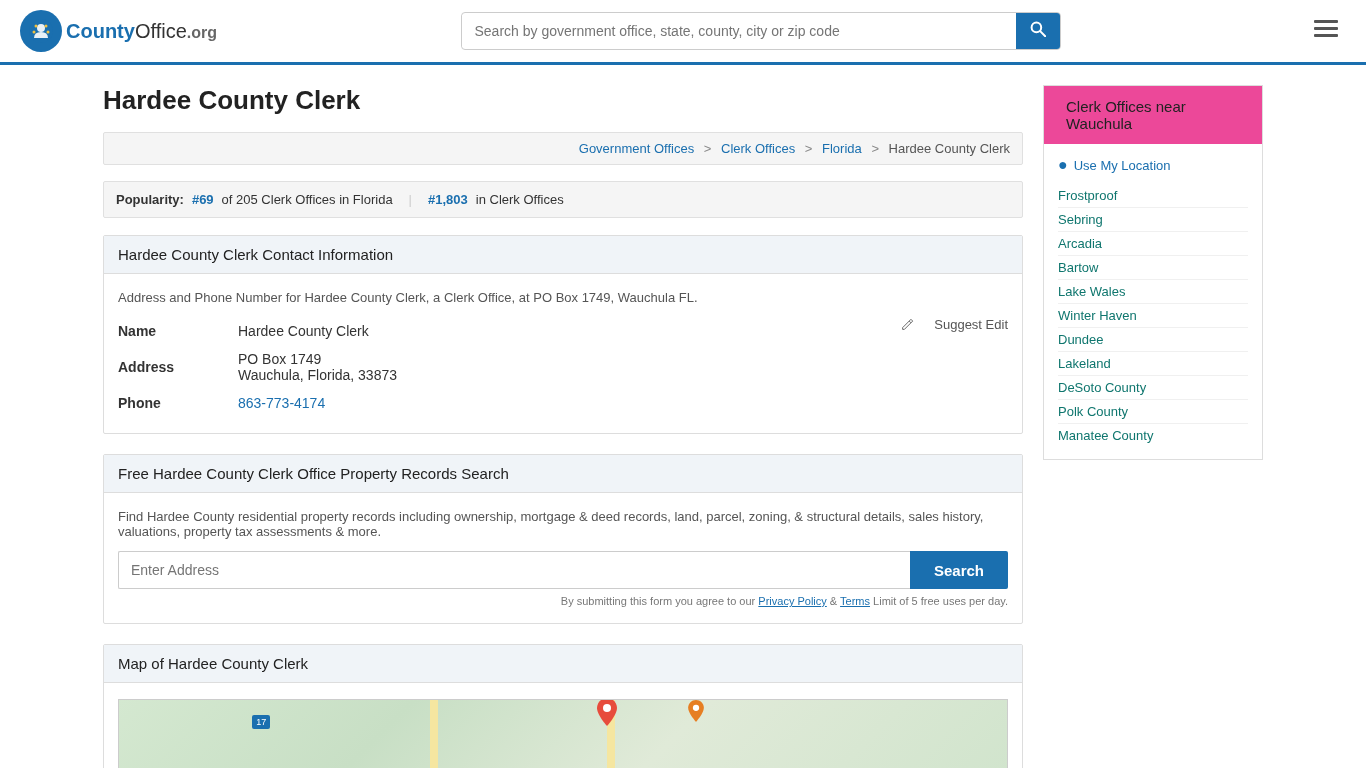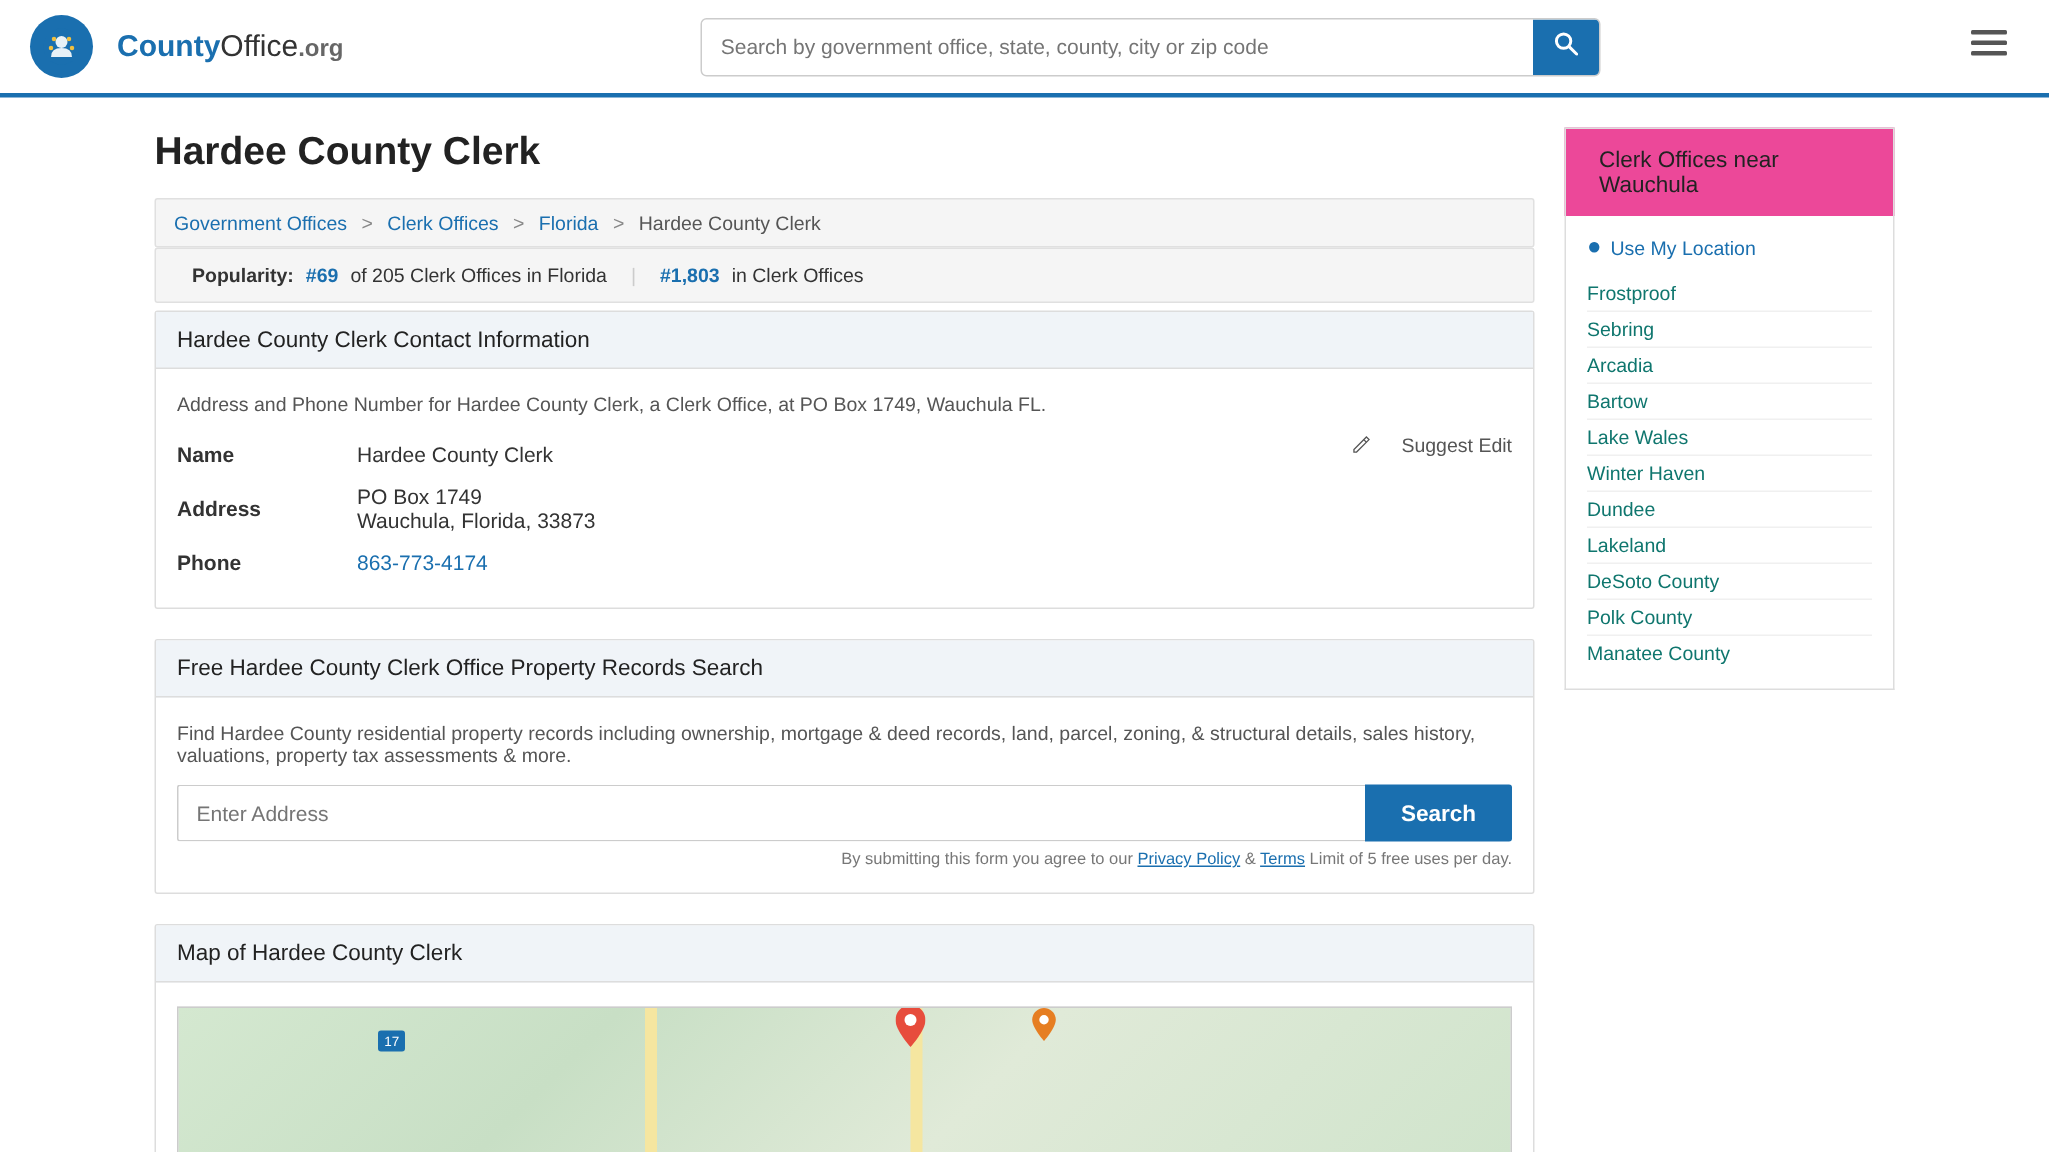"CountyOffice.org" .logo-area { gap: 16px -> 4px }
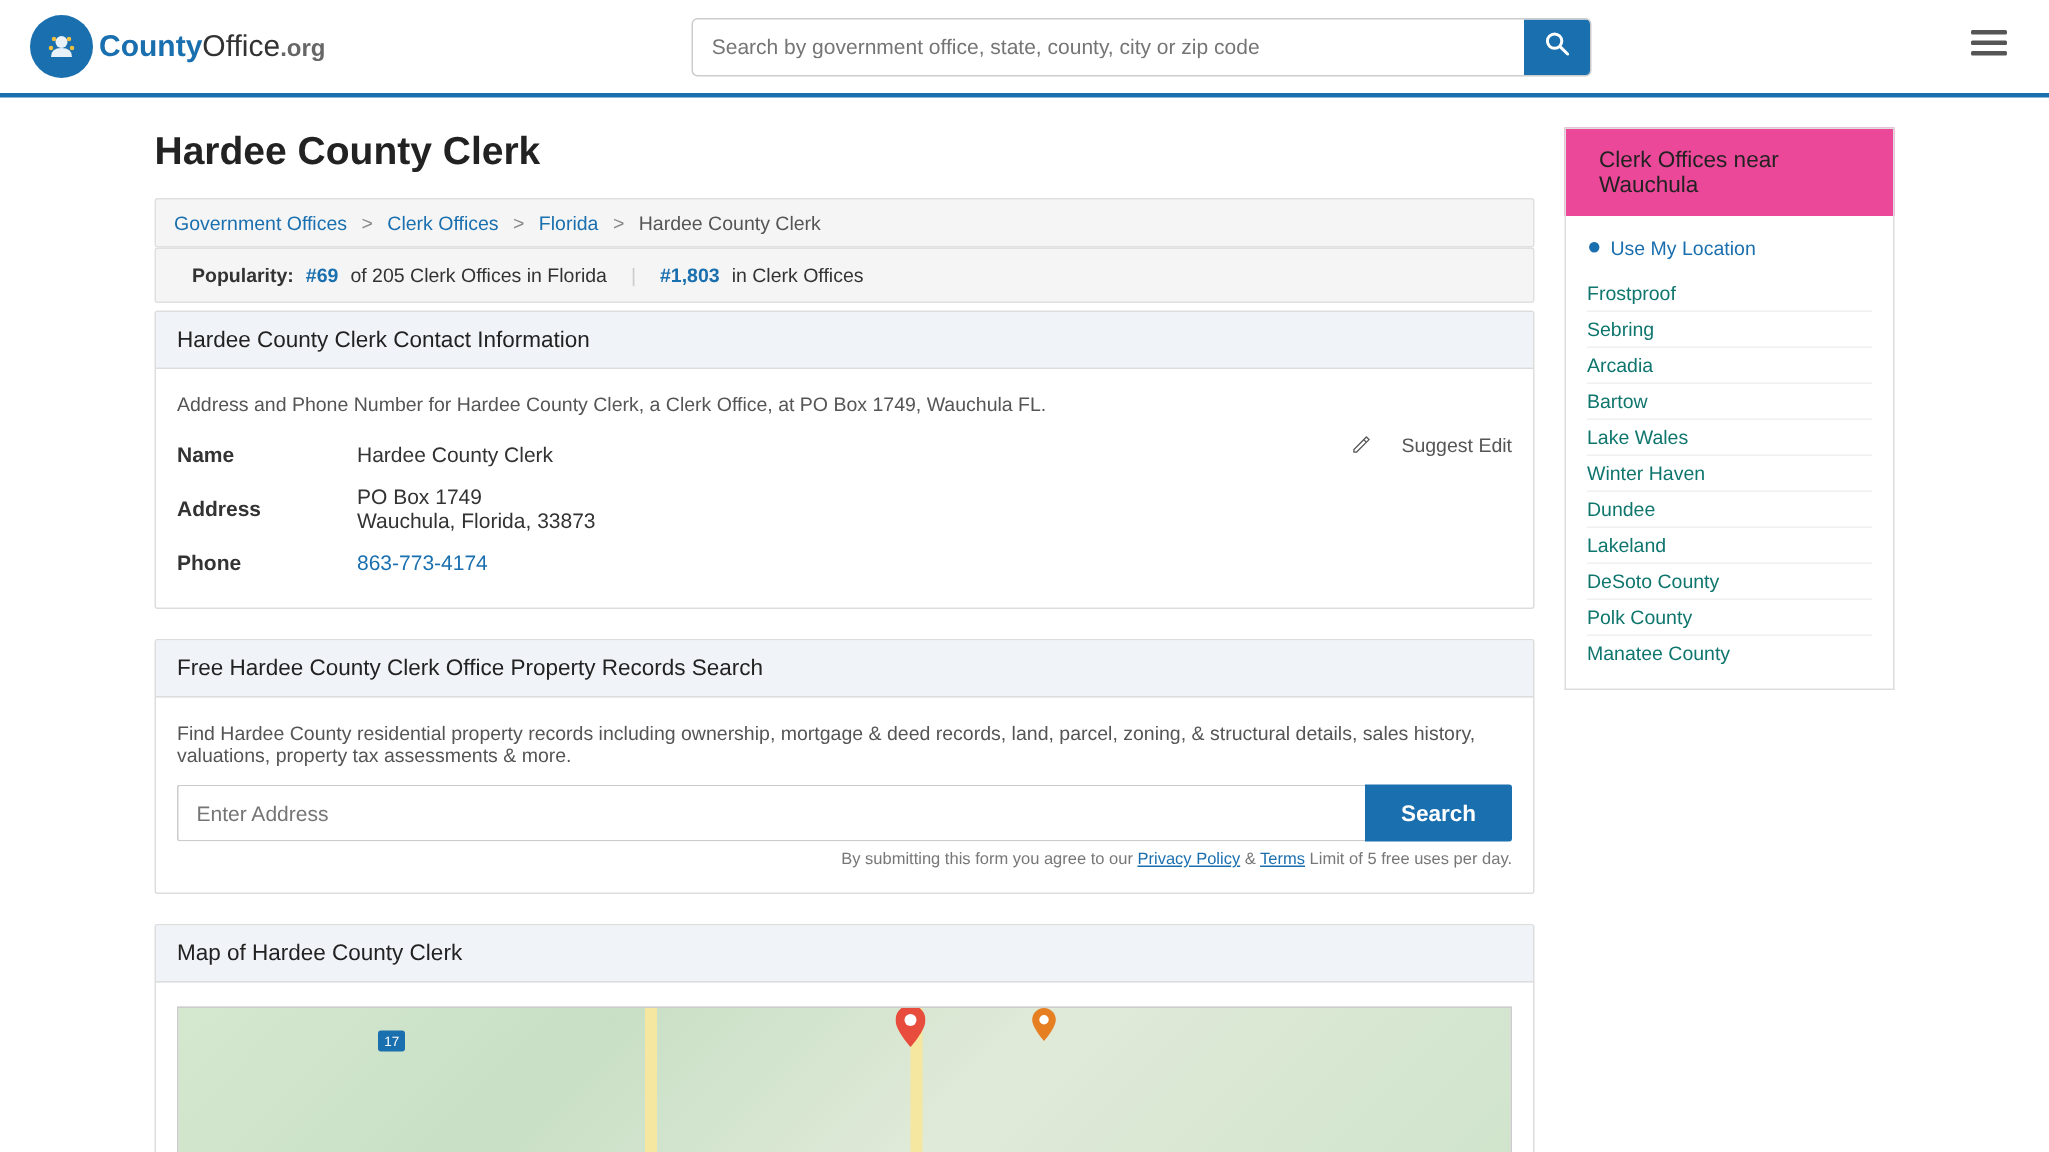"Government Offices > Clerk Offices" .breadcrumb { margin-bottom: none -> 16px; text-align: none -> right }
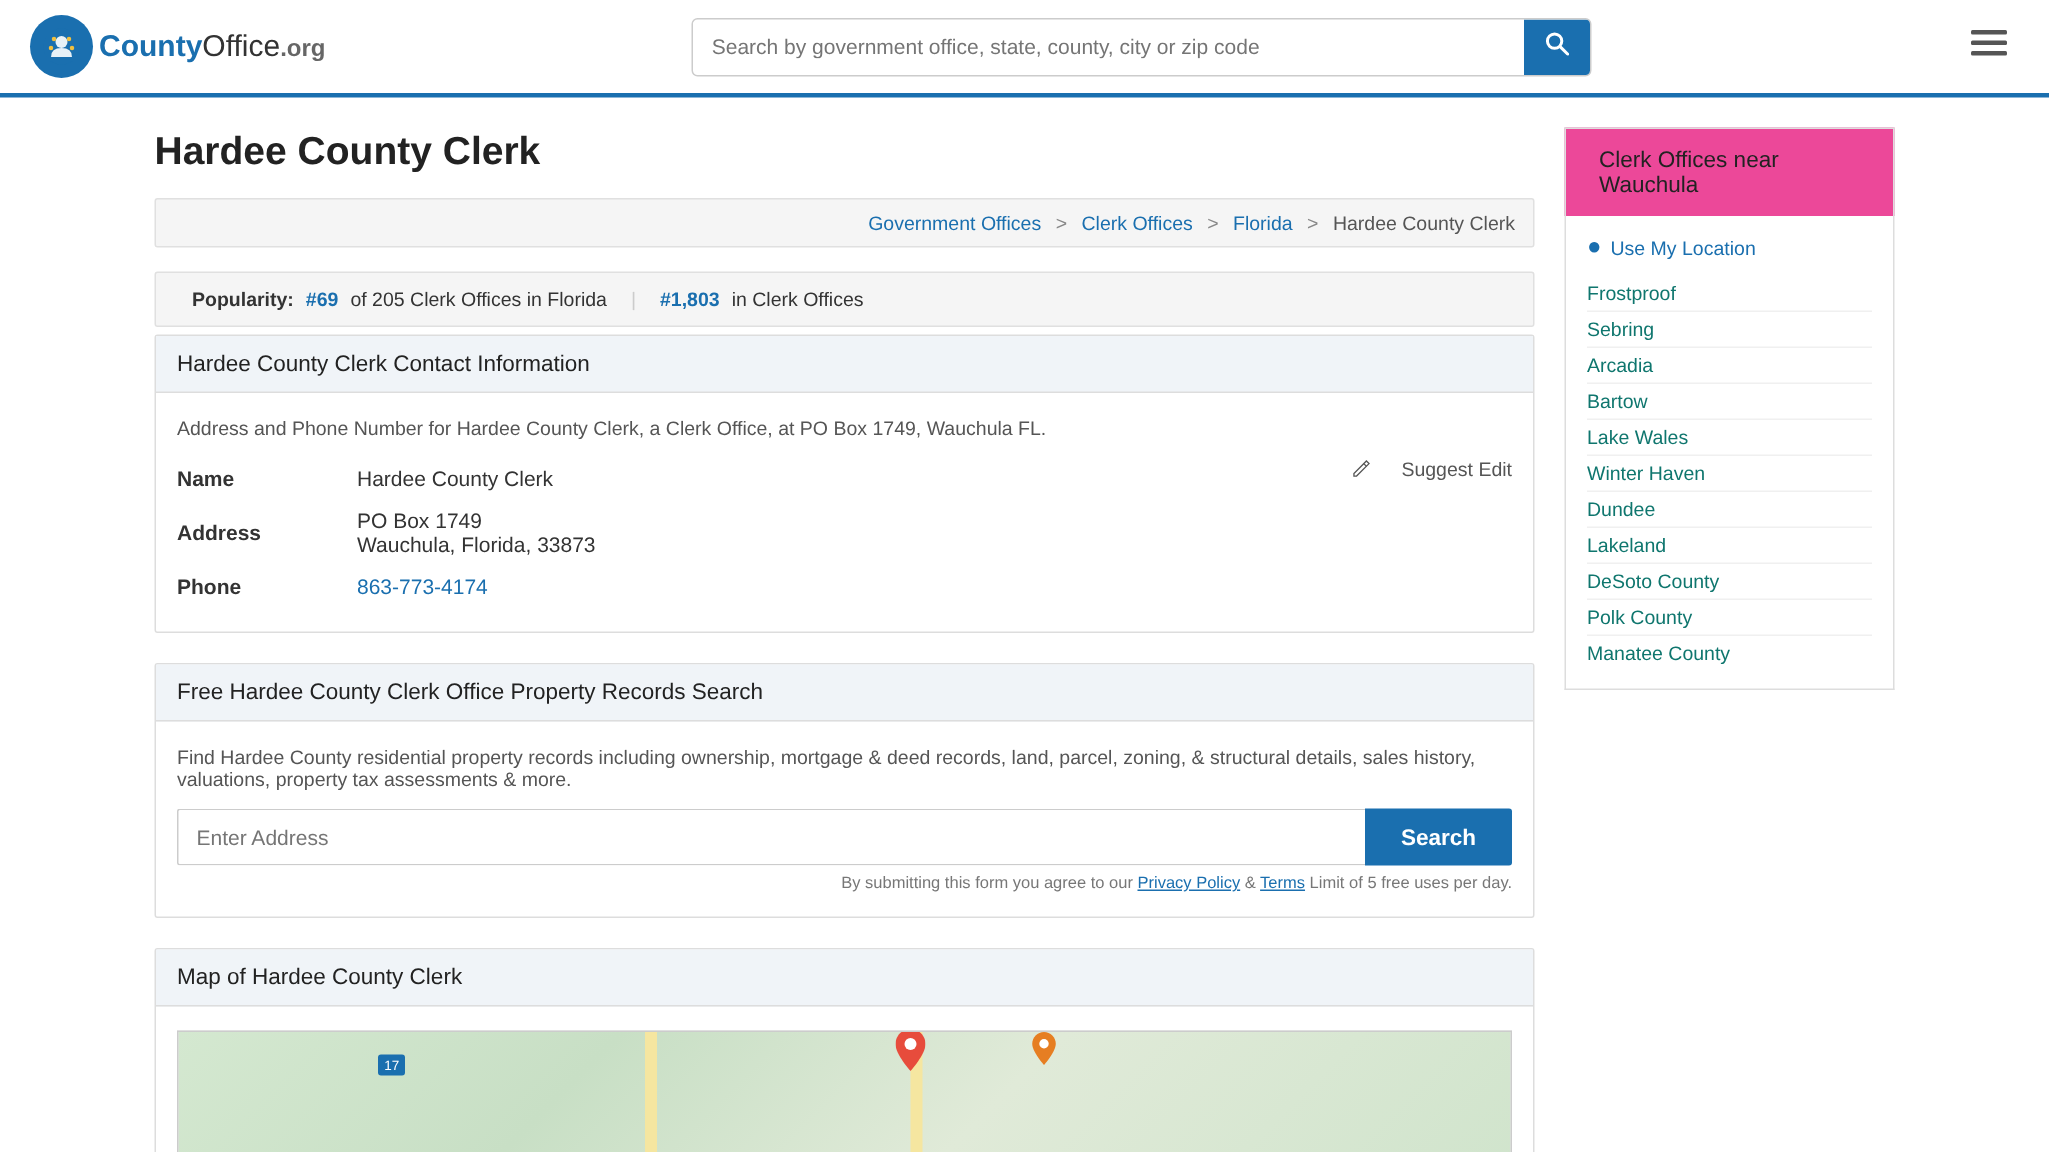"Popularity:" .popularity-bar { margin-bottom: 5px -> 17px; padding: 10px 24px -> 10px 12px }
